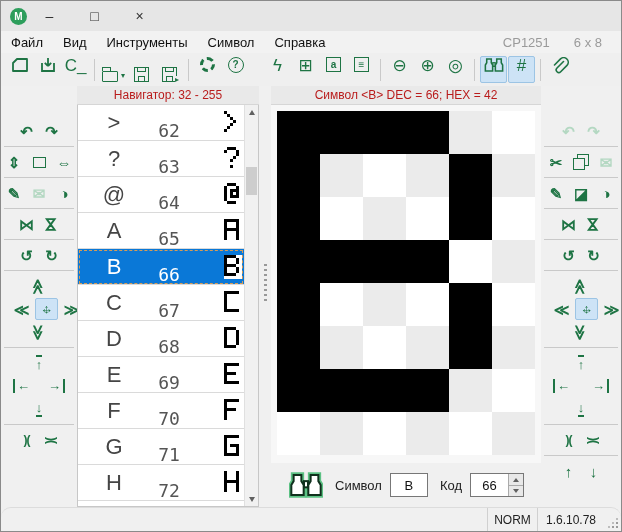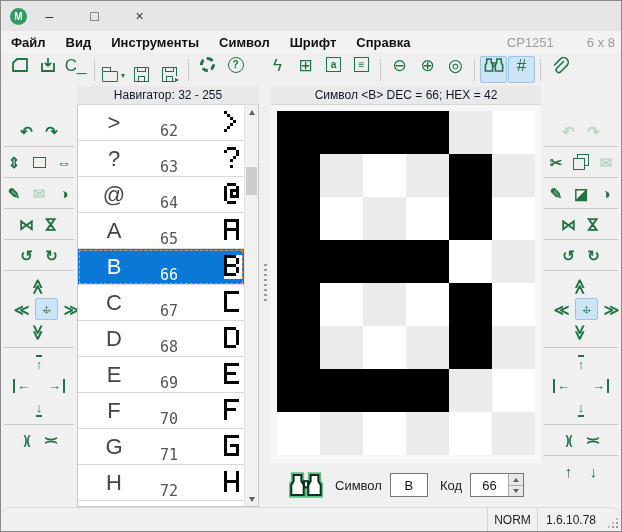"Файл" .menu-item { font-weight: bold -> none }
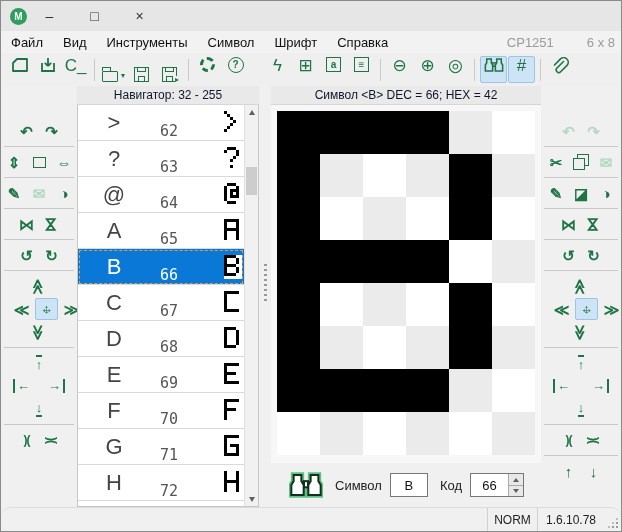"Шрифт" div.menu-item { html: <div>Шрифт</div> -> none }
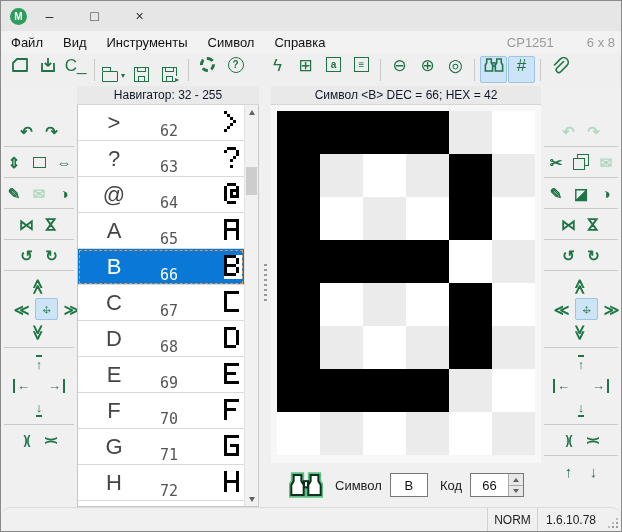"CP1251" .menu-right { gap: 33px -> 24px; padding-right: 6px -> 19px }
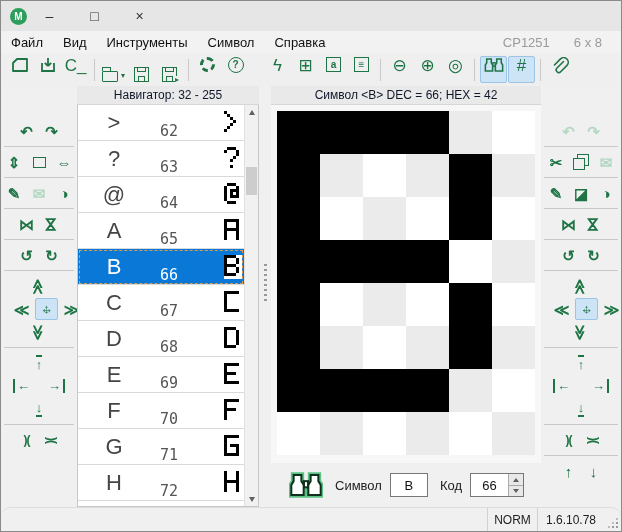"Навигатор: 32 - 255" .panel-header { color: #0f172a -> #b91c1c }
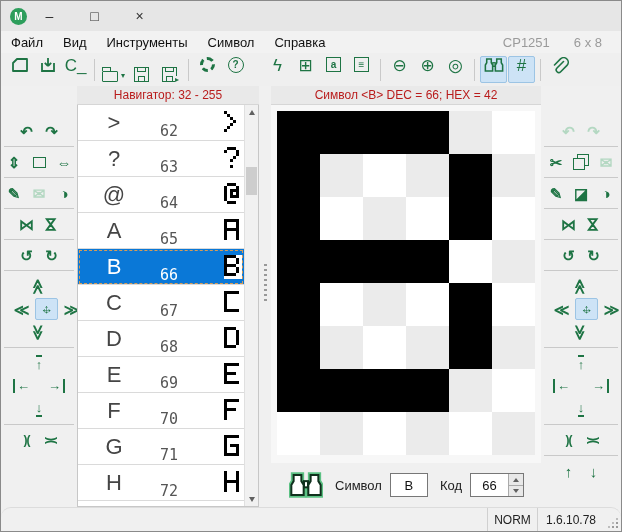"62" .nav-code { font-size: 15px -> 18px }
